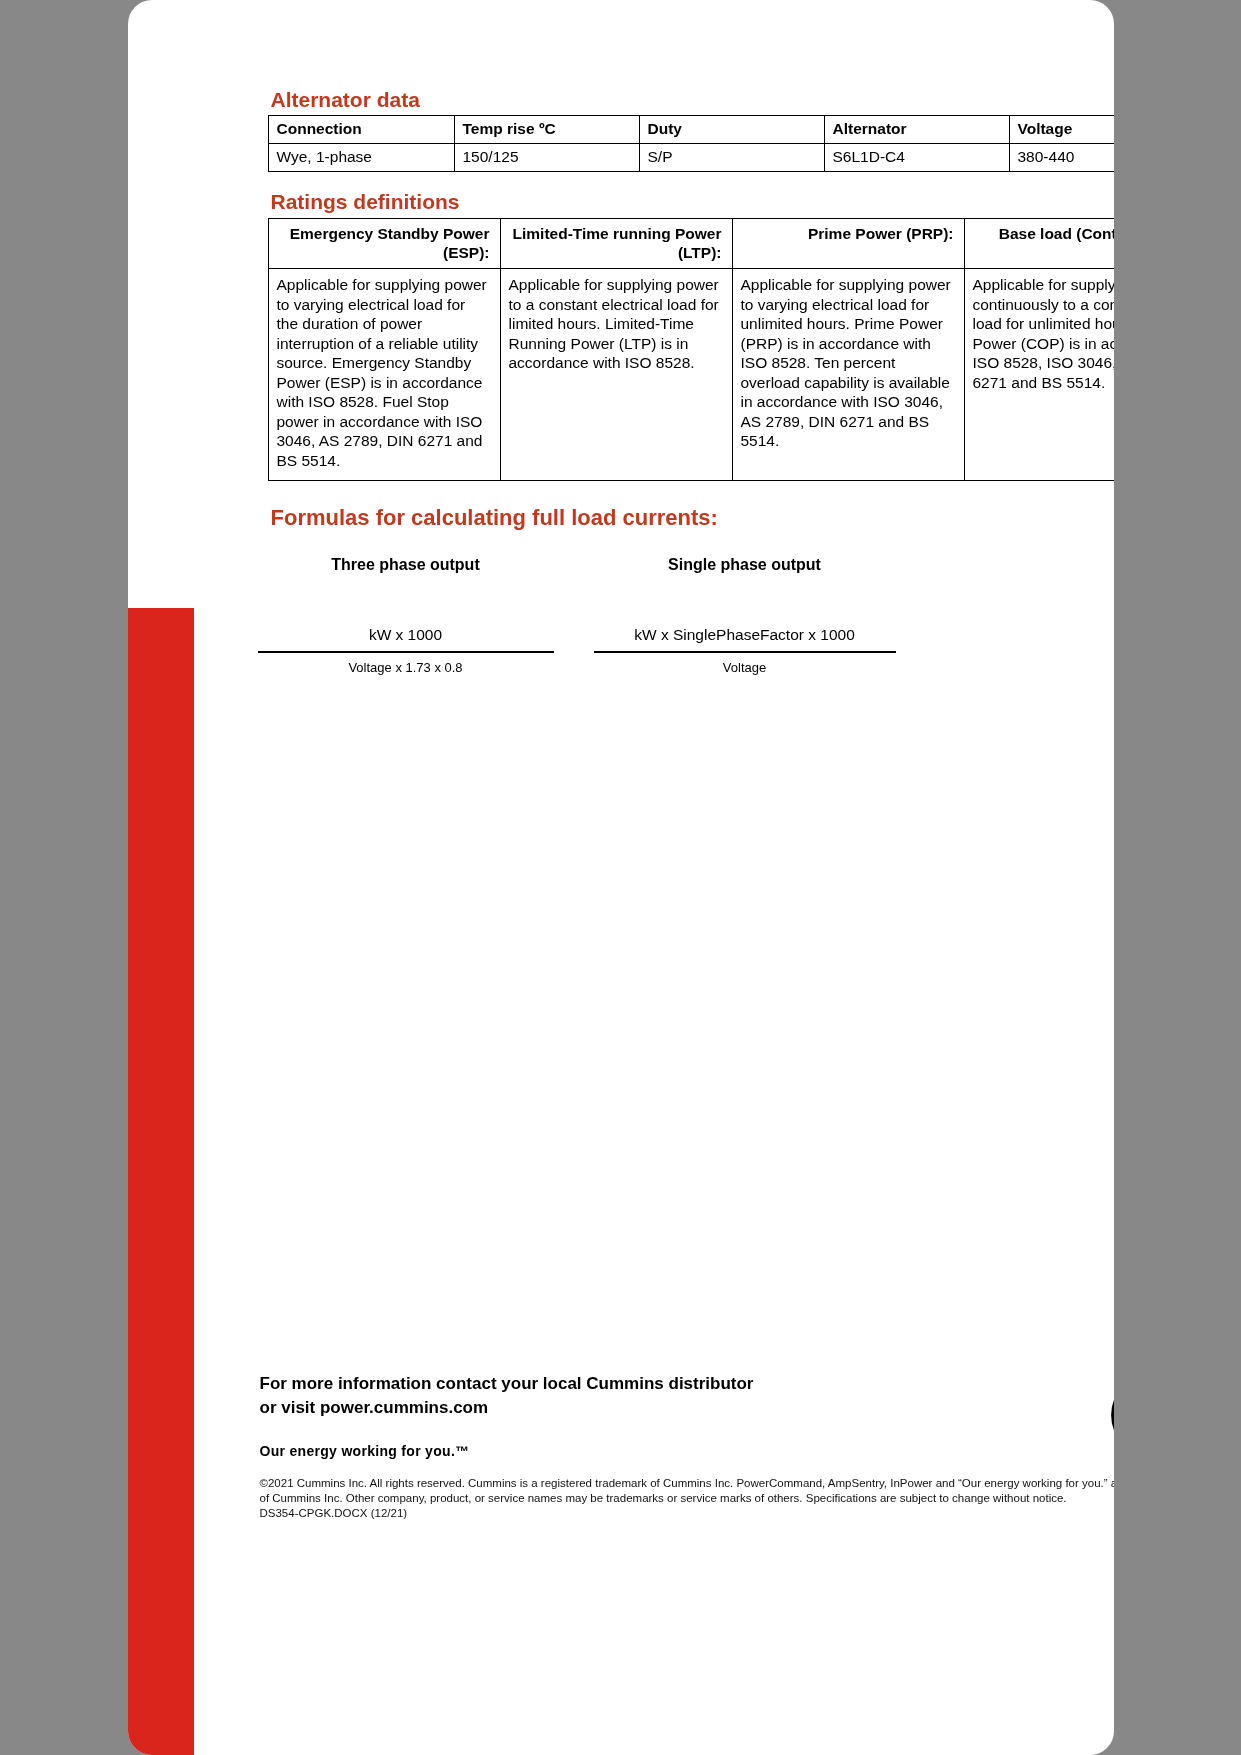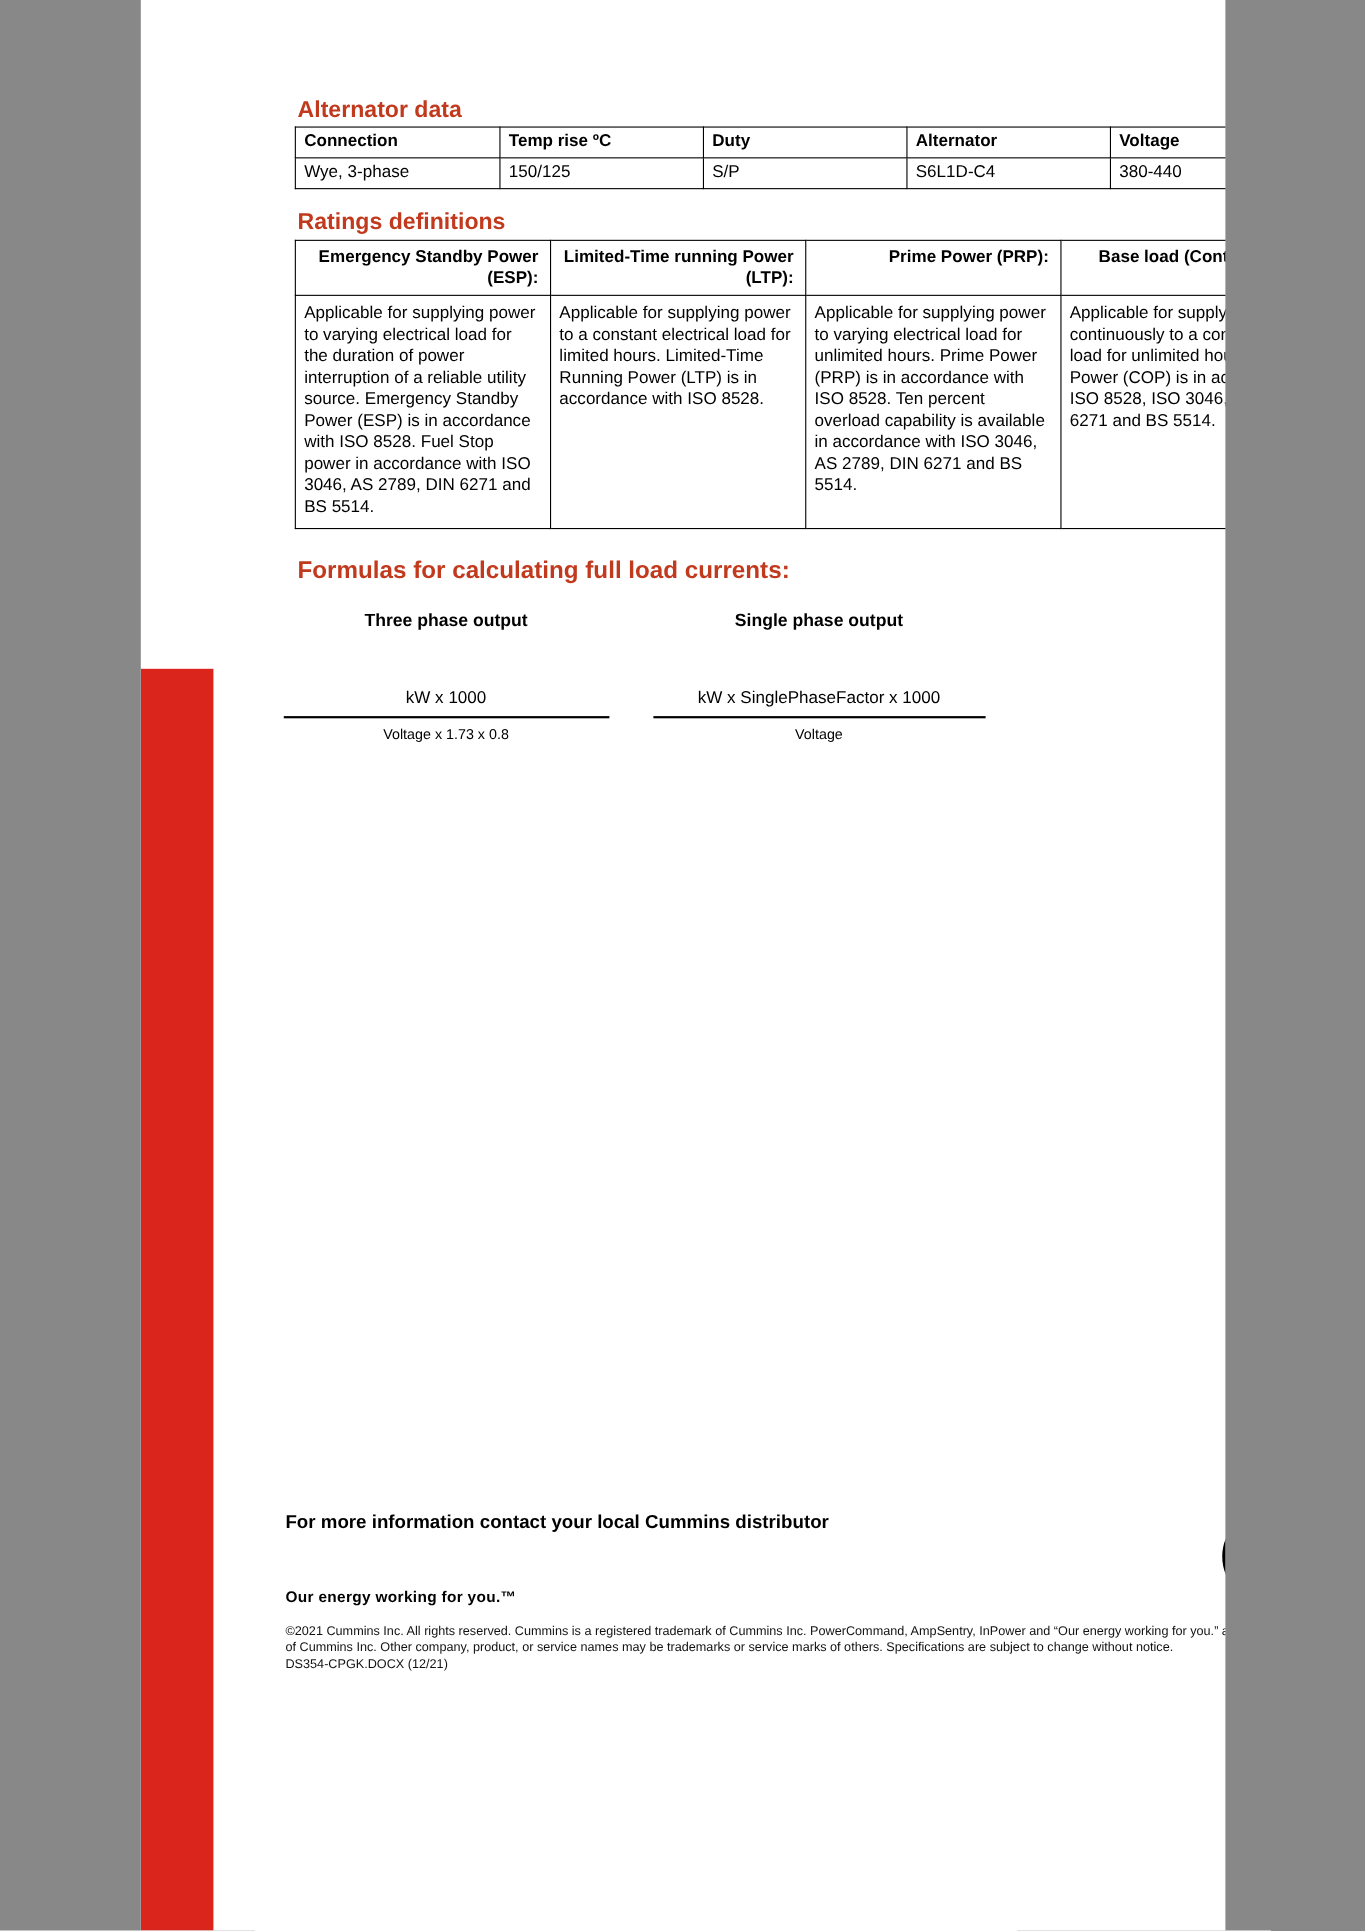"Alternator data" .page { border-radius: none -> 24px }
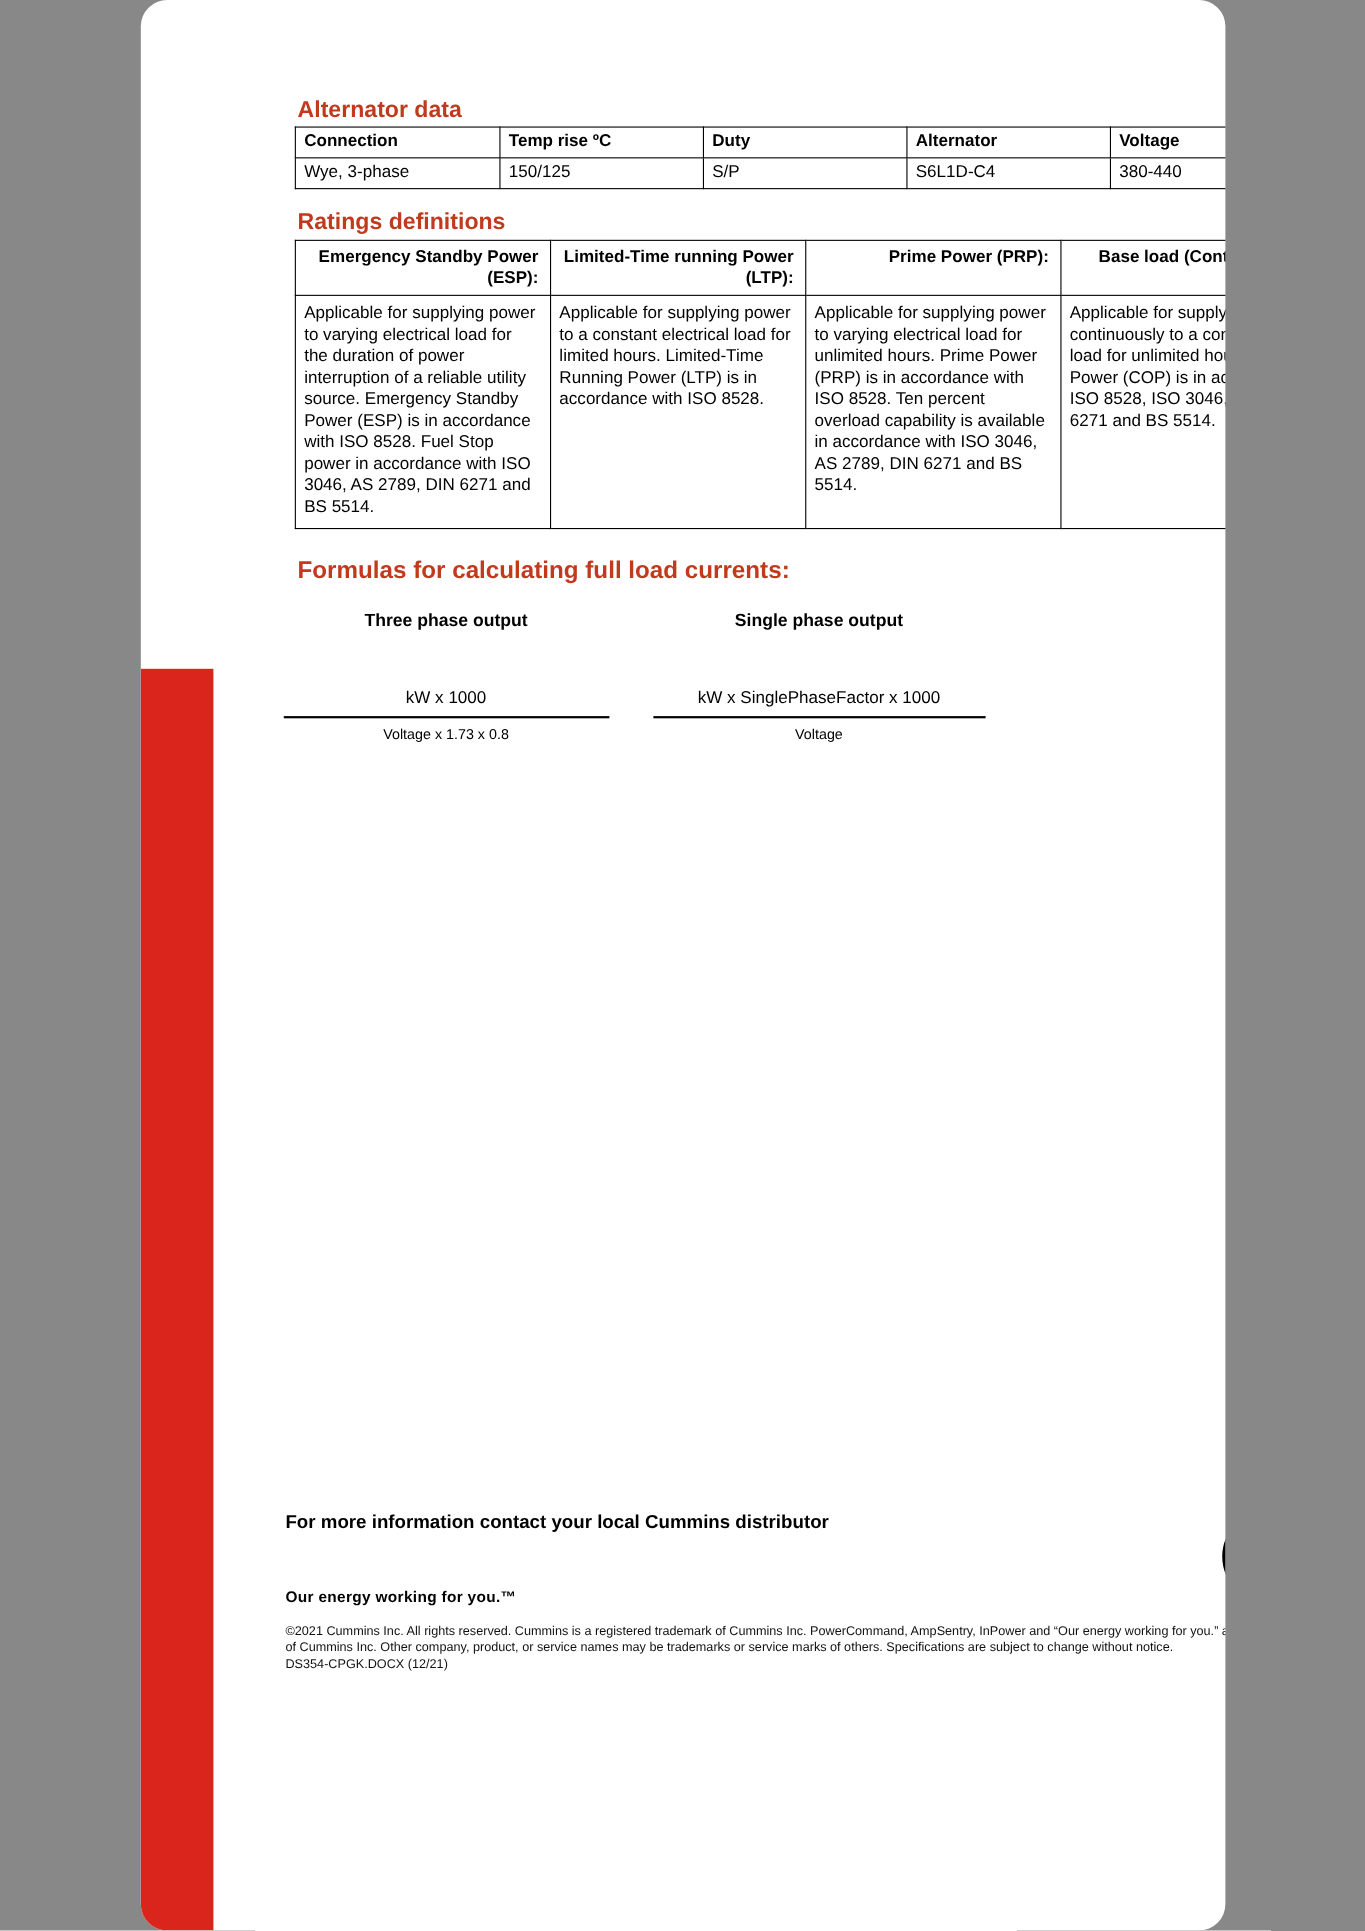"Wye, 3-phase" td { text: 3-phase -> 1-phase }
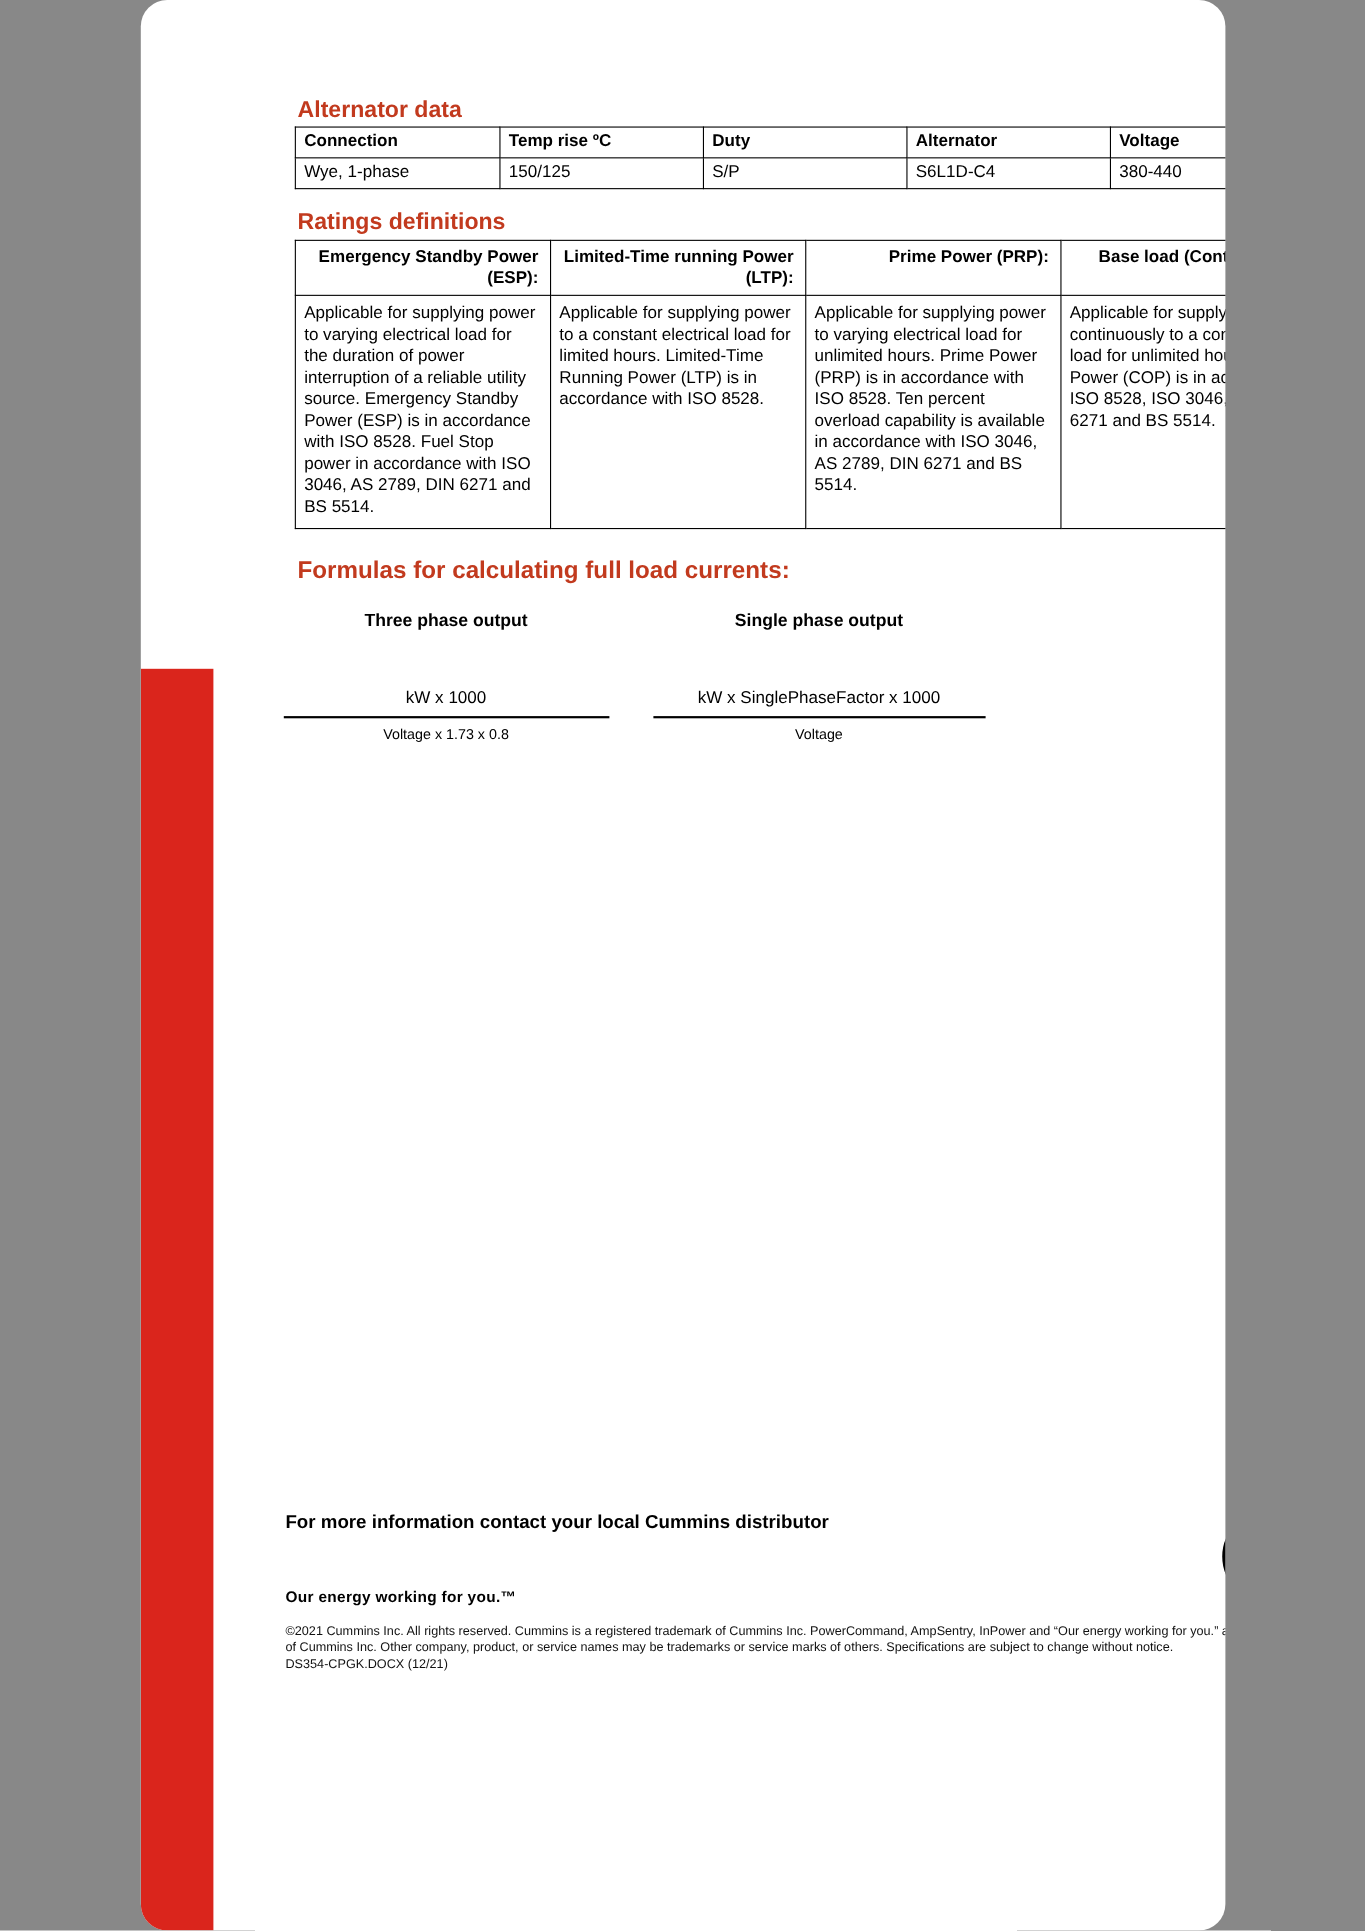"or visit power.cummins.com" div { html: none -> <div>or visit power.cummins.com</div> }
